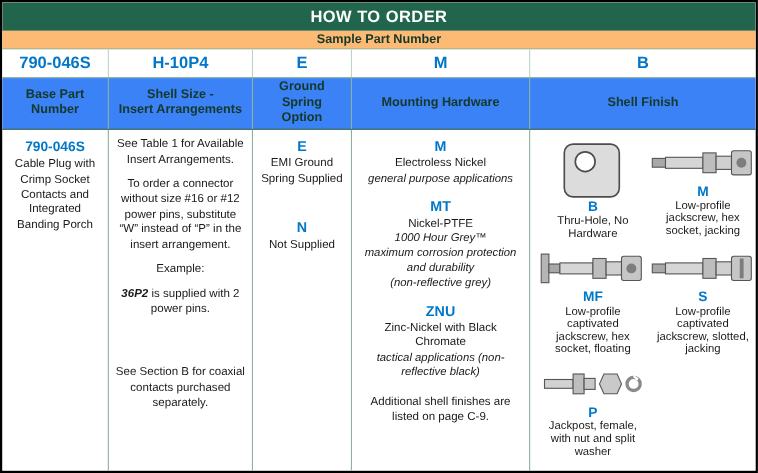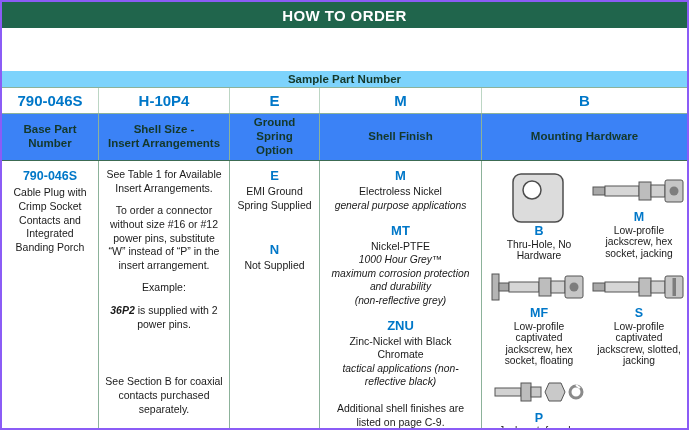"HOW TO ORDER" .order-table { border: 2px solid #8b5cf6 -> 2px solid #000000 }
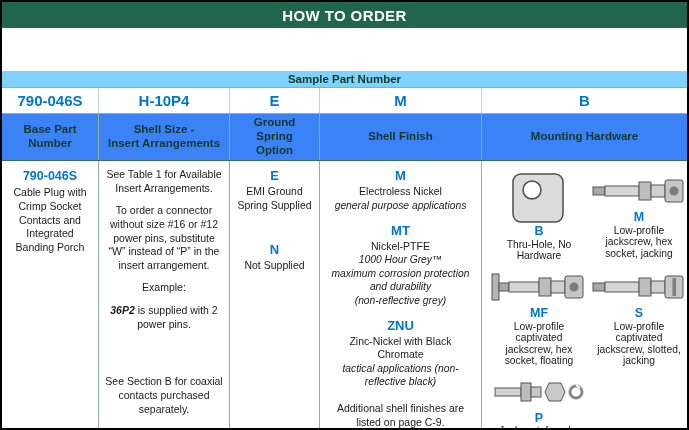"Sample Part Number" .sample-band { background: #7dd3fc -> #fdba74; margin-top: 43px -> none }
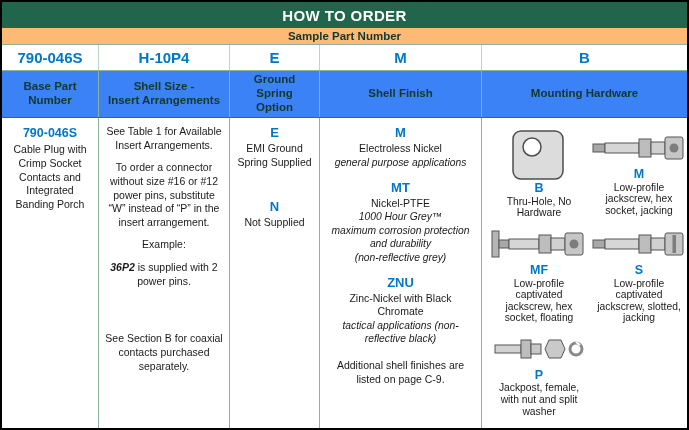"Shell Finish" div.header-cell { order: before "Mounting Hardware" -> after "Mounting Hardware" }
